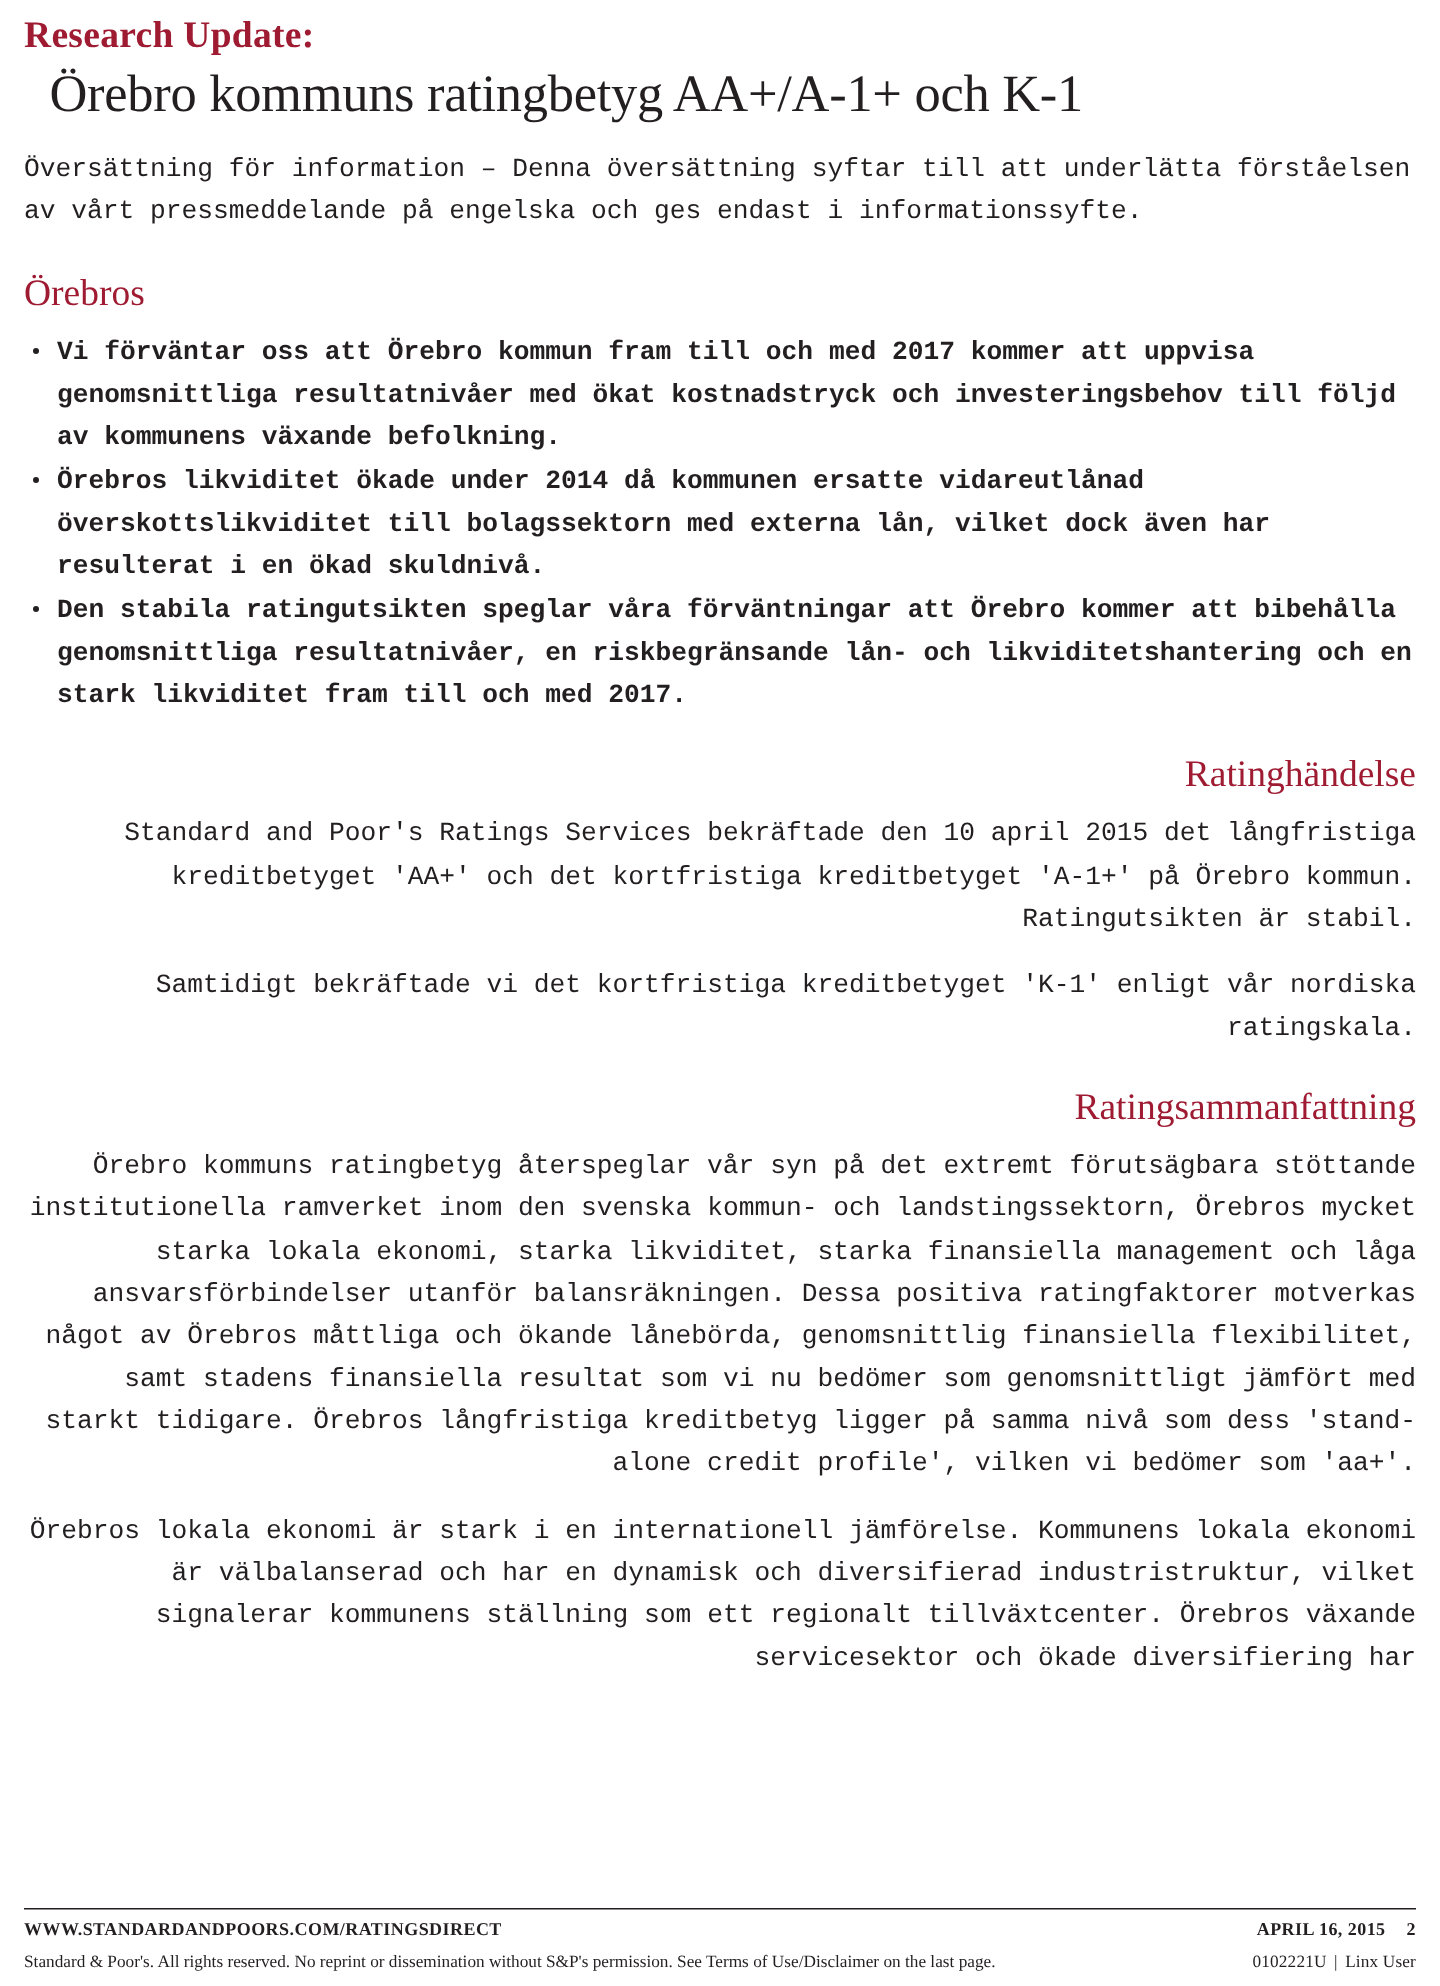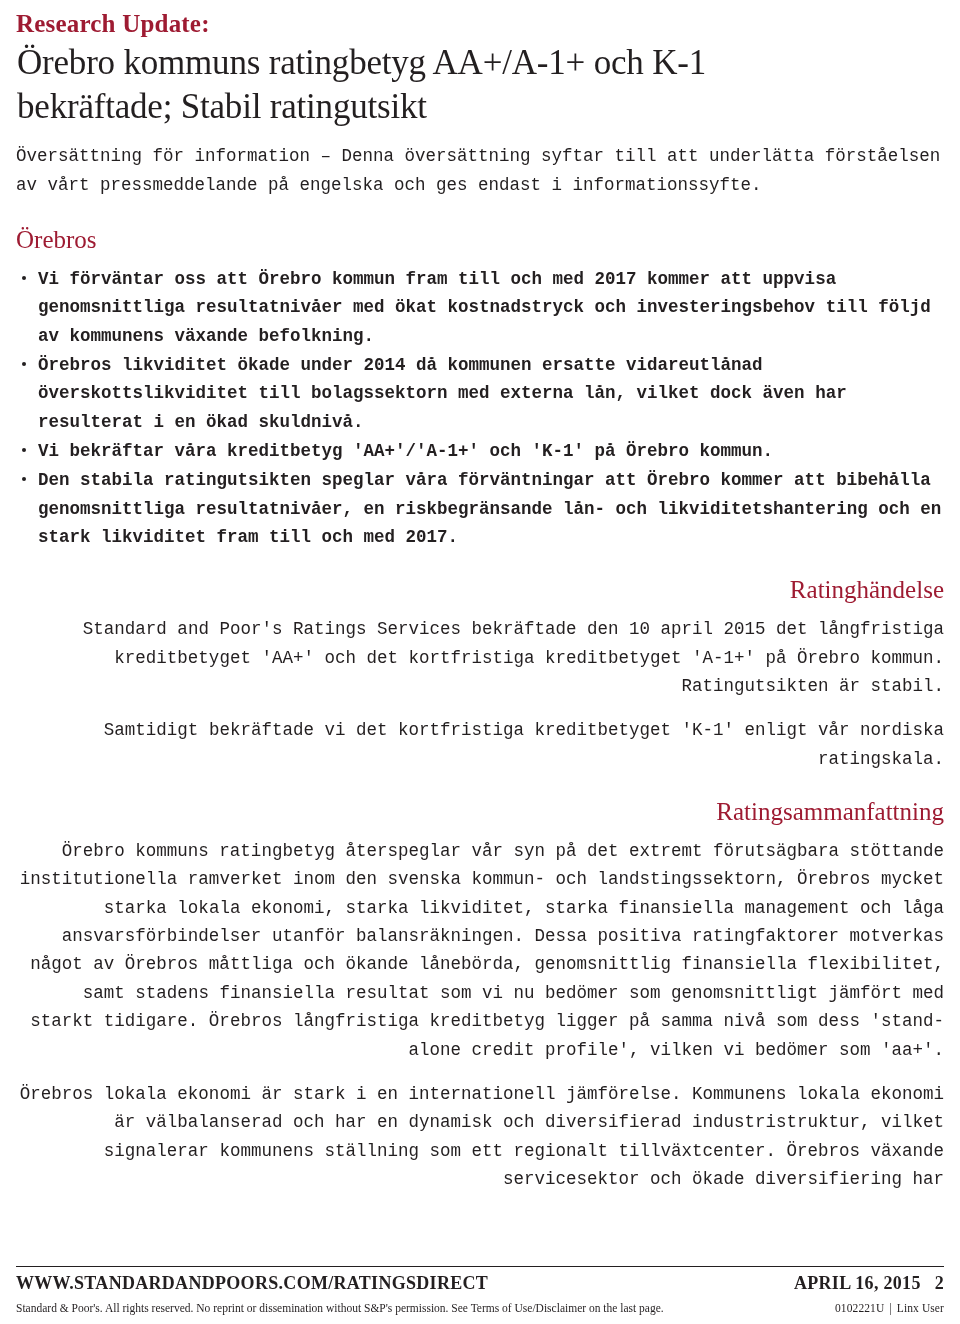"Örebro kommuns ratingbetyg AA+/A-1+ och" .headline { margin: 0 0 14px 1px -> 0 0 14px 17px }
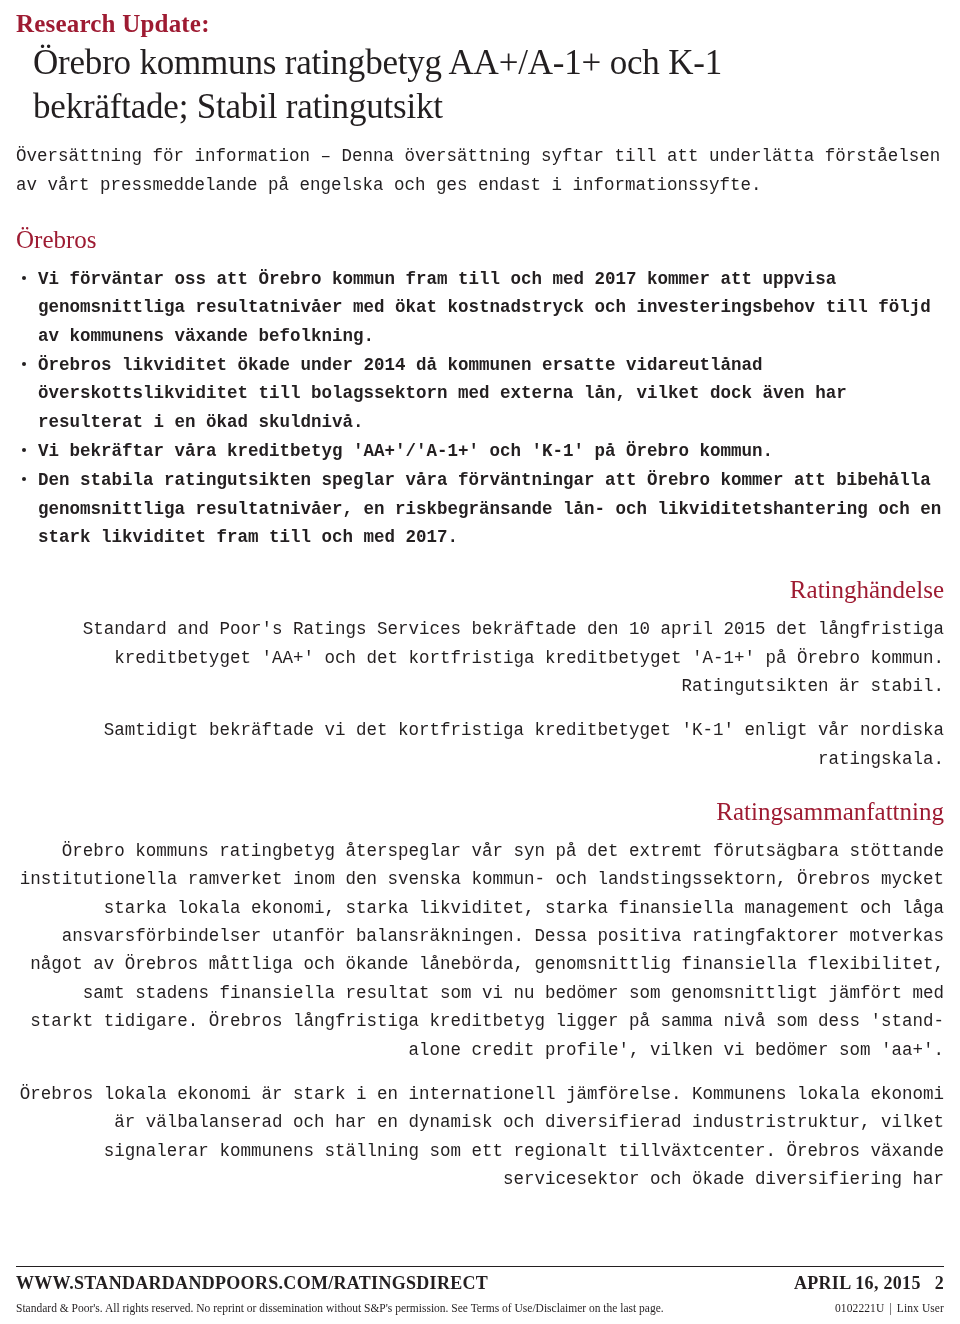"bekräftade; Stabil ratingutsikt" span { html: <span>bekräftade; Stabil ratingutsikt</span> -> none }
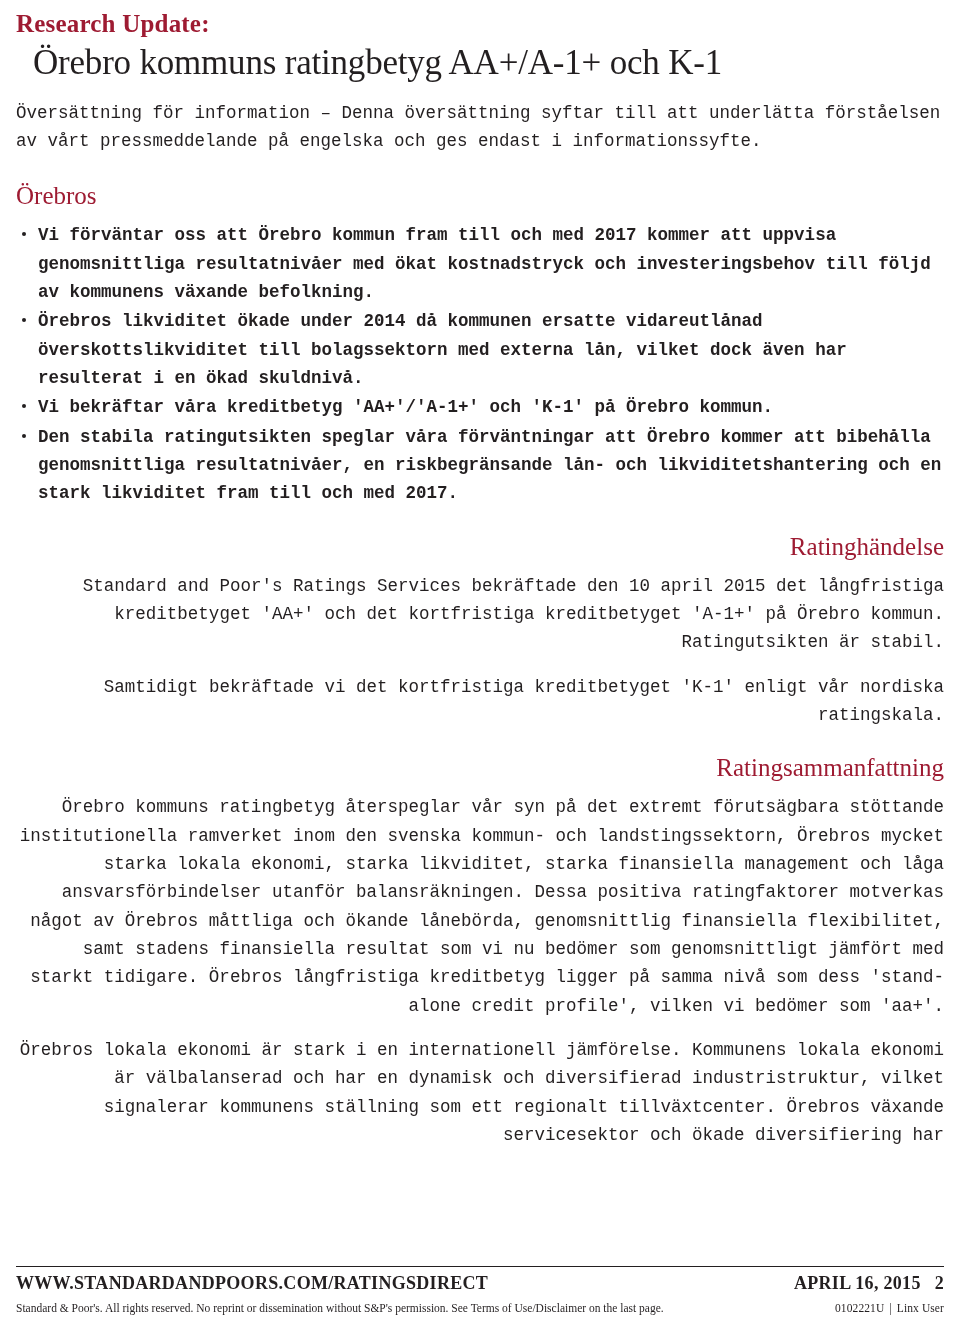"Vi bekräftar våra kreditbetyg" li { html: <li>Vi bekräftar våra kreditbetyg 'AA+'/'A-1+' och 'K-1' på Örebro kommun.</li> -> none }
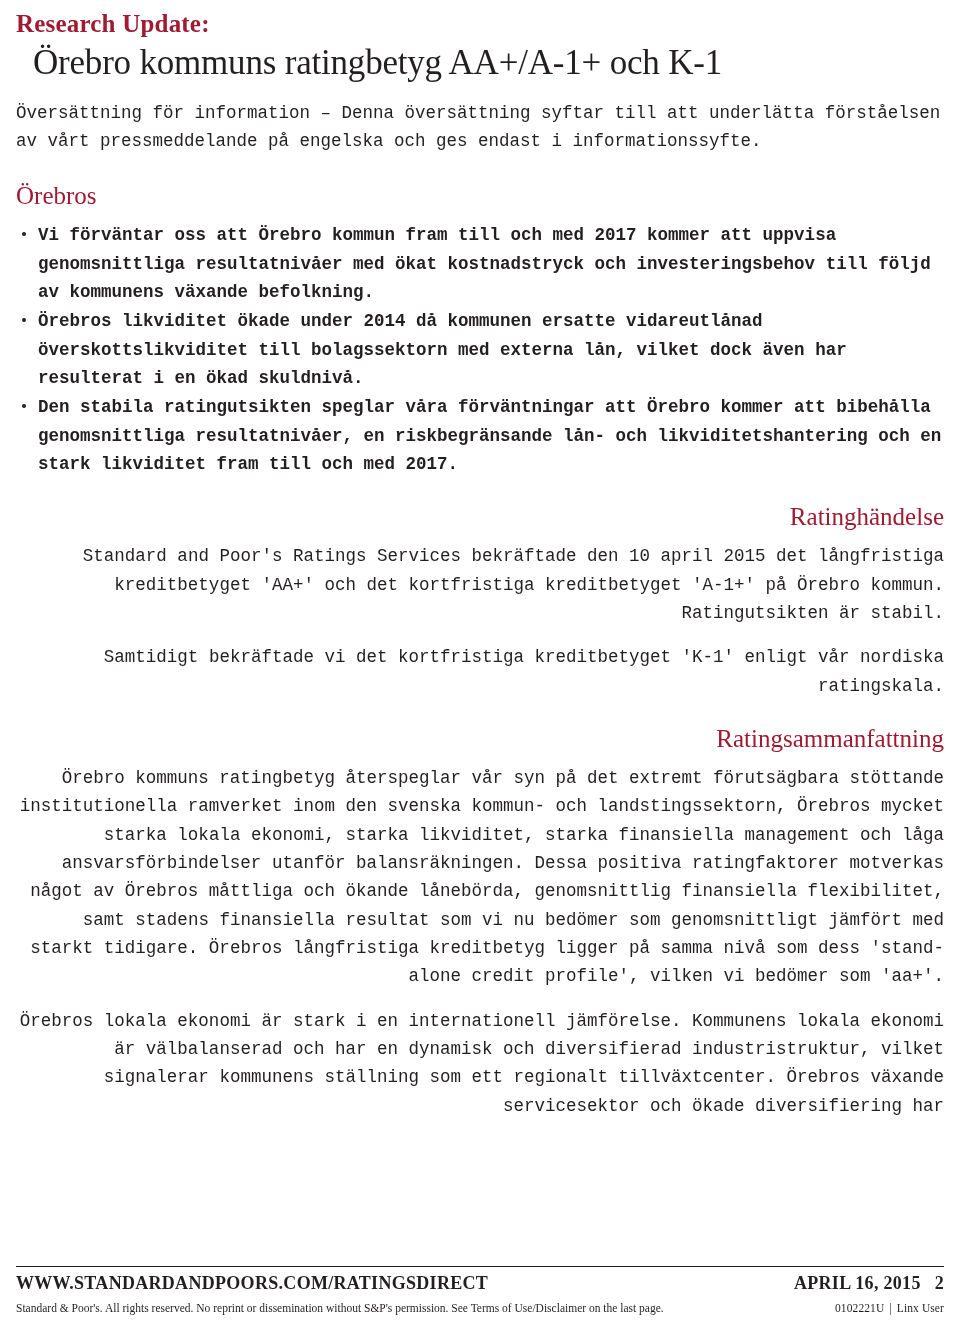"WWW.STANDARDANDPOORS.COM/RATINGSDIRECT" .footer-top { font-size: 18px -> 12px }
